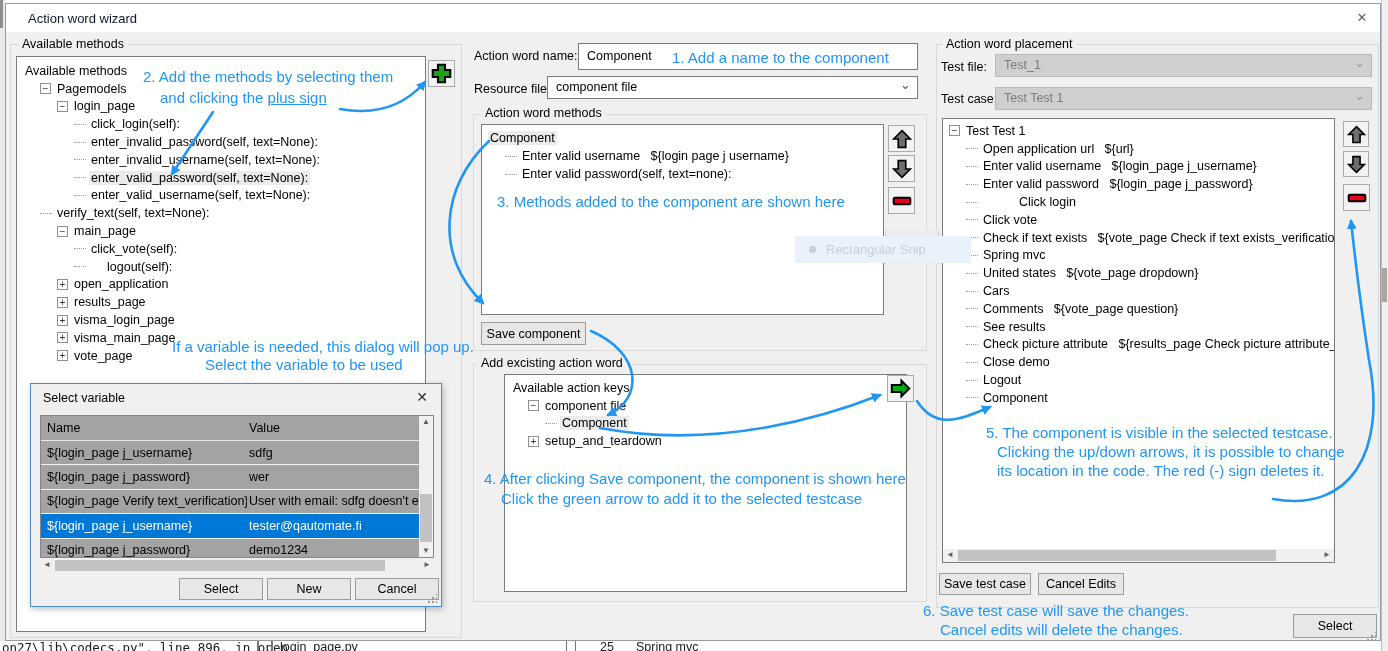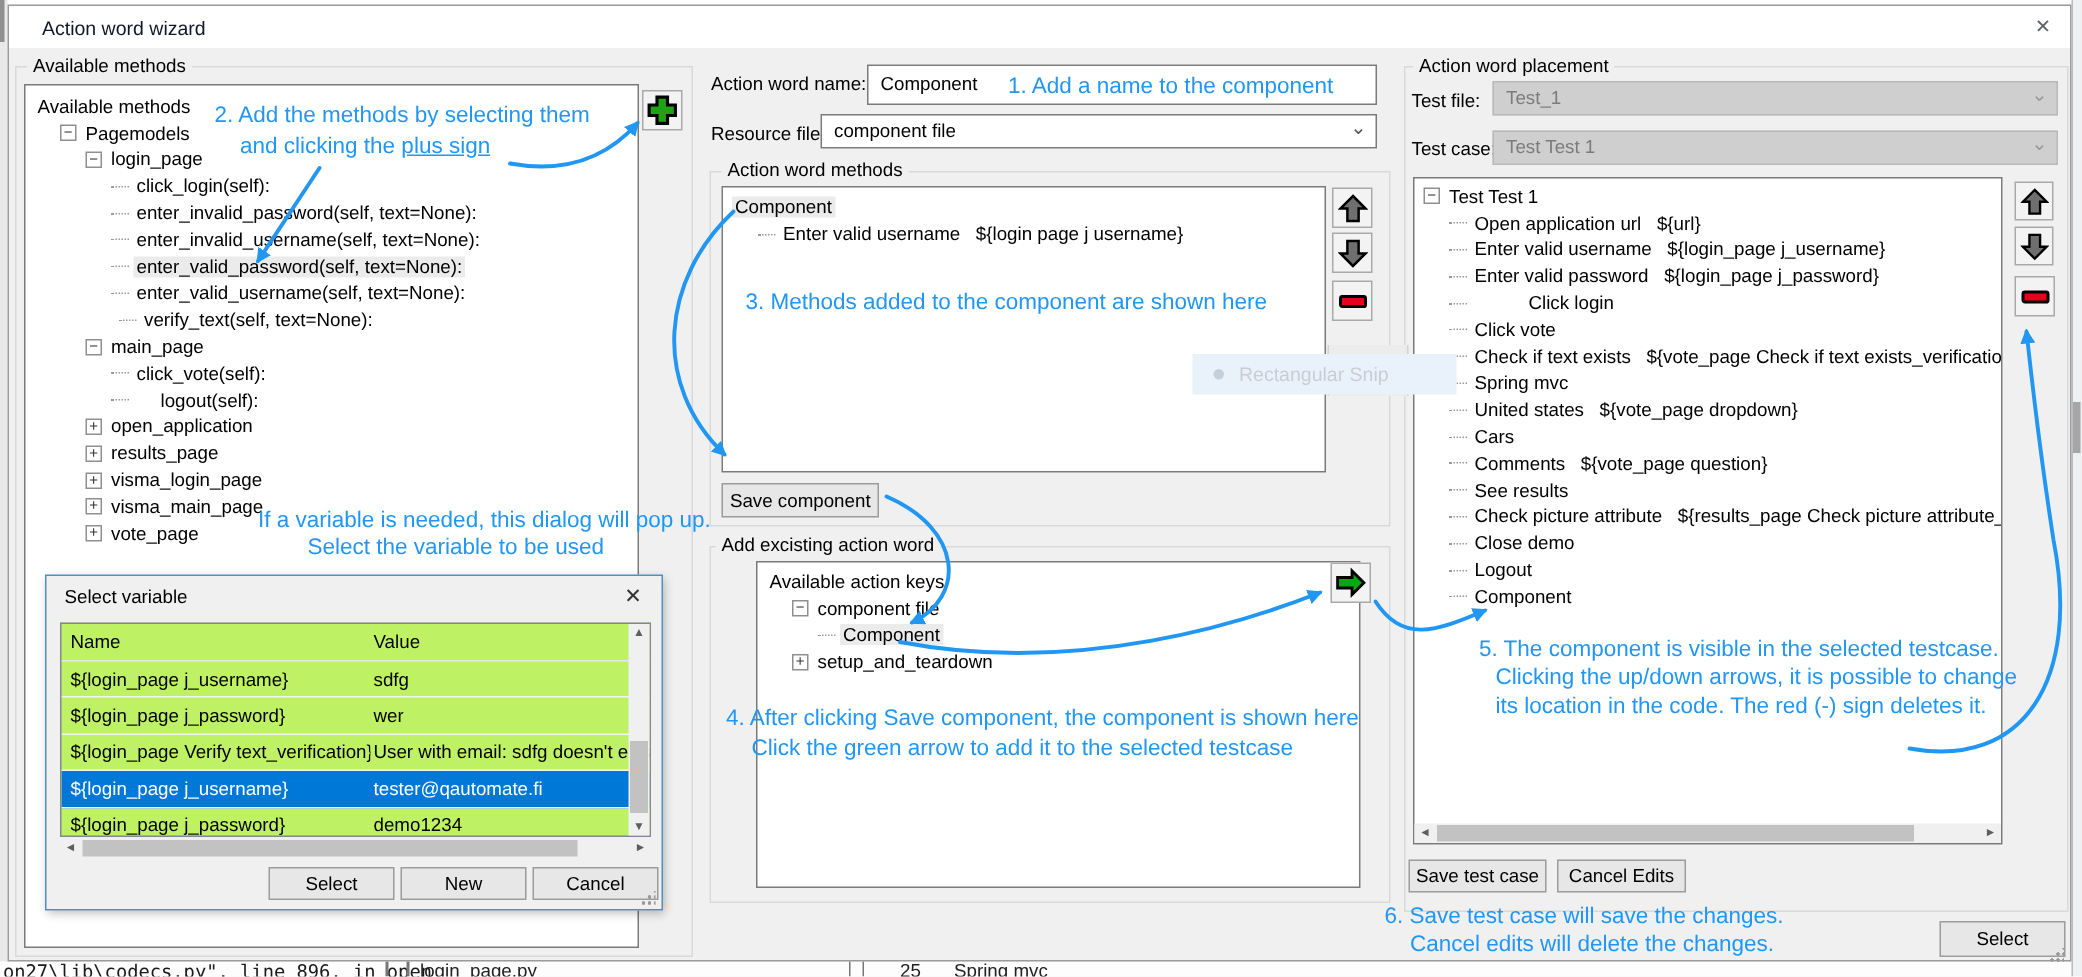"Enter valid password(self, text=none):" div.trow { html: none -> <div> <span></span> <span>Enter valid password(self, text=none):</span> </div> }
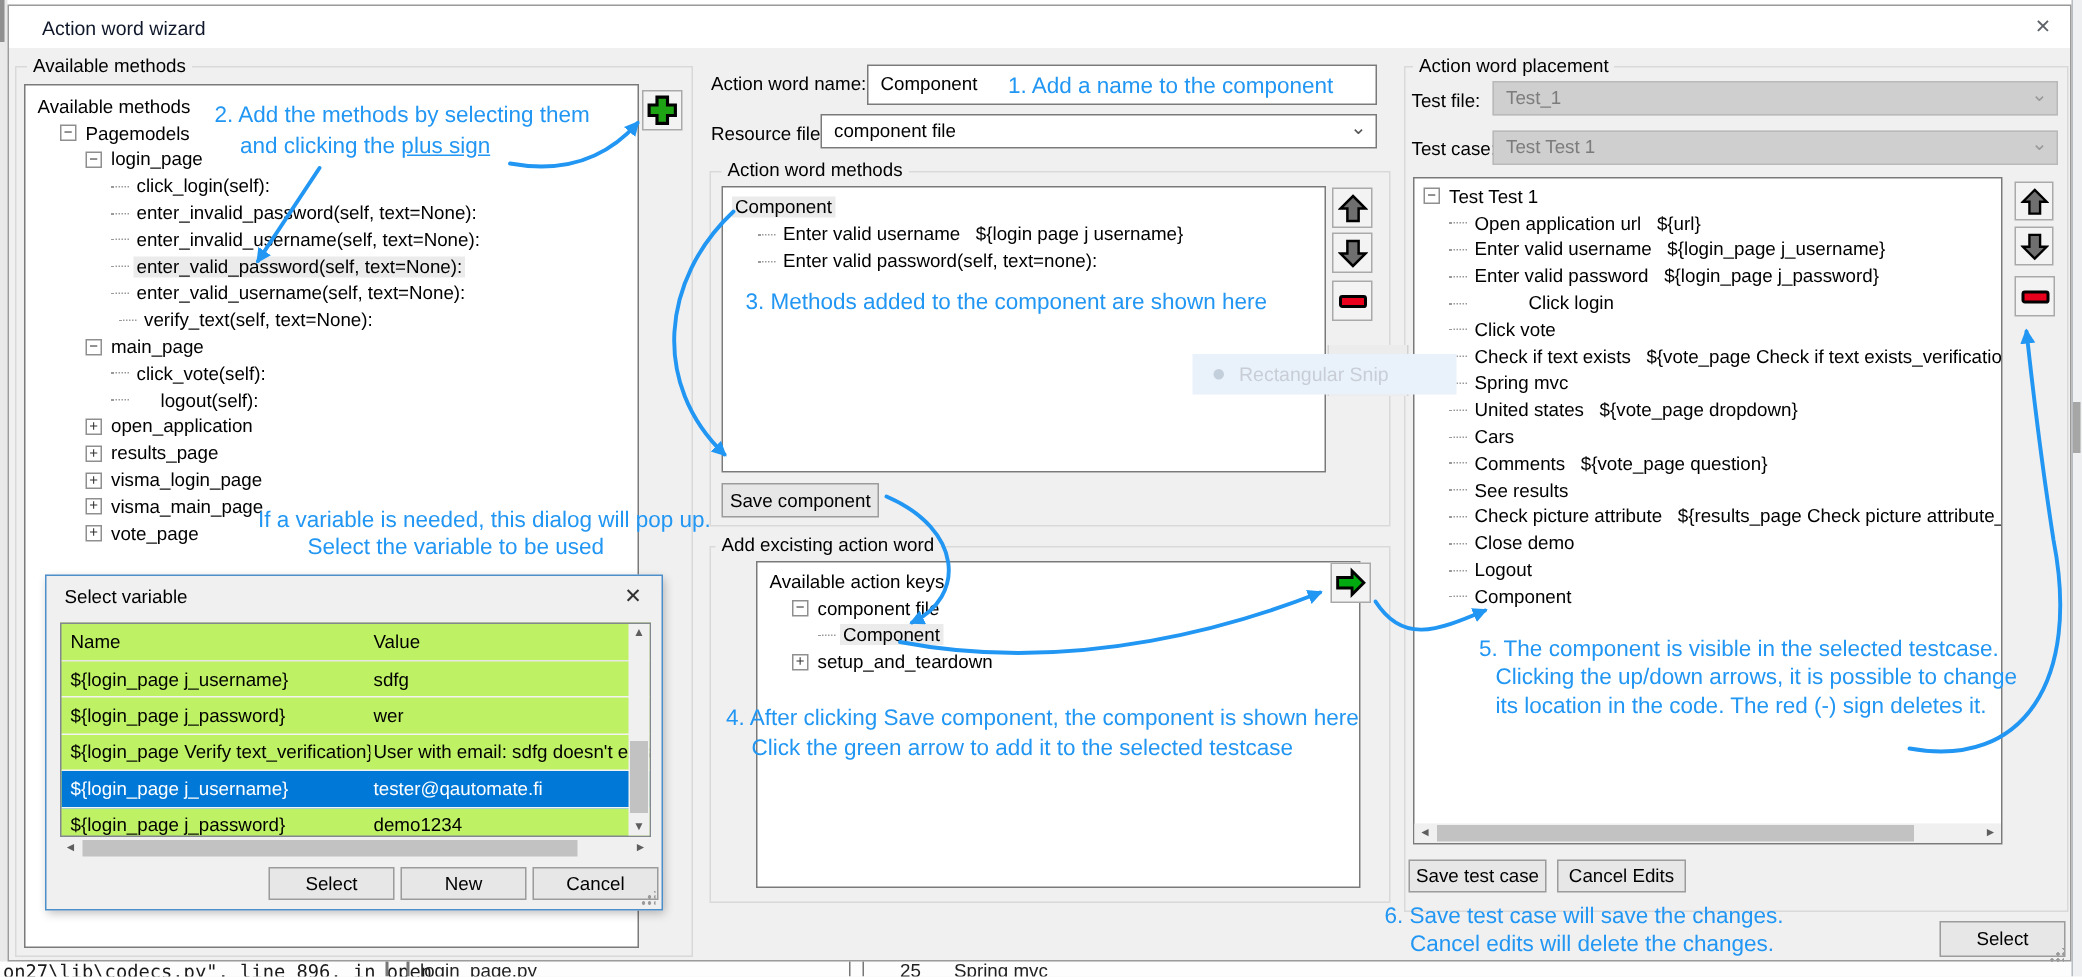"verify_text(self, text=None):" div.trow { padding-left: 62px -> 23px }
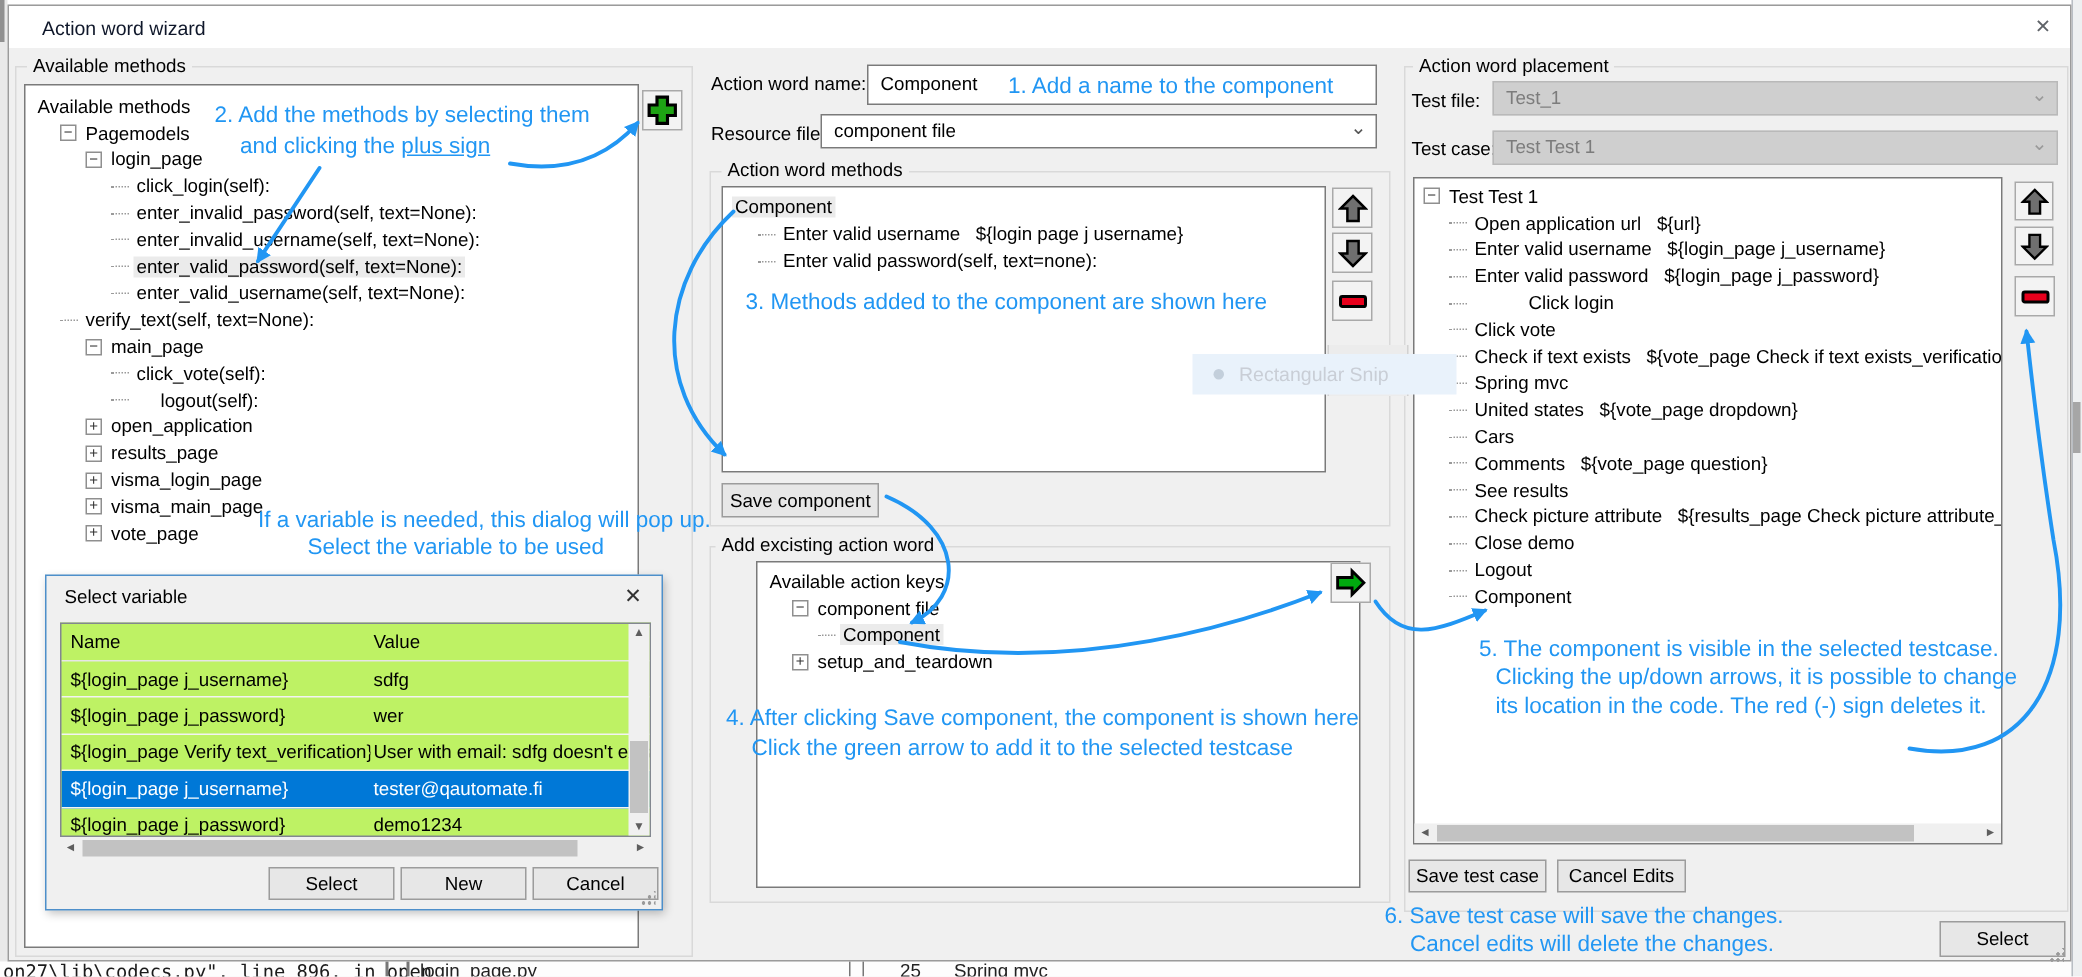"Name" .vtable { background: #bef264 -> #a3a3a3 }
